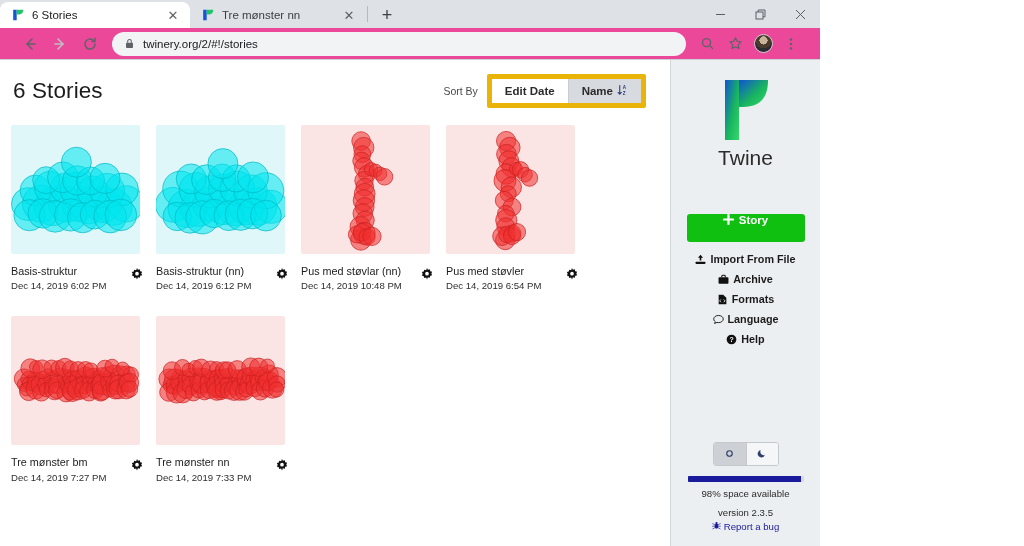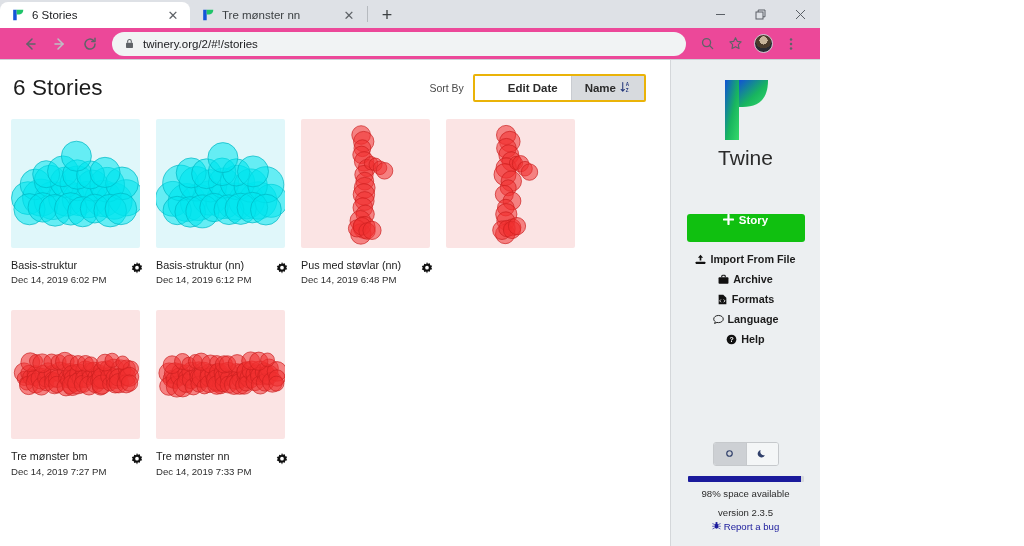"Edit Date" .segmented { border: 2px solid #eab308 -> 5px solid #eab308; padding-left: 20px -> none }
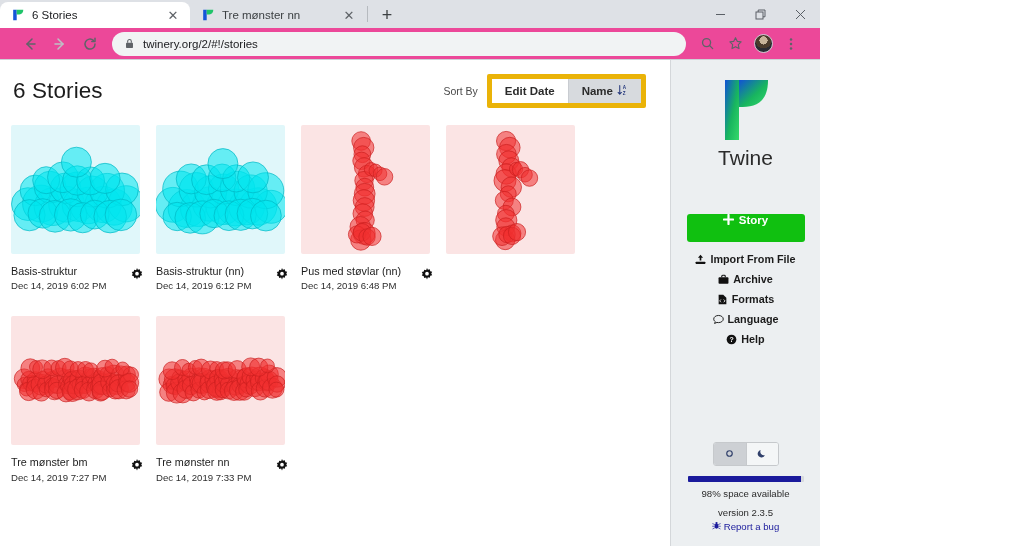"Pus med støvler" div.cardmeta { html: none -> <div> <div> <div>Pus med støvler</div> <div>Dec 14, 2019 6:54 PM</div> </div> <span> <svg> <path></path> <circle></circle> </svg> </span> </div> }
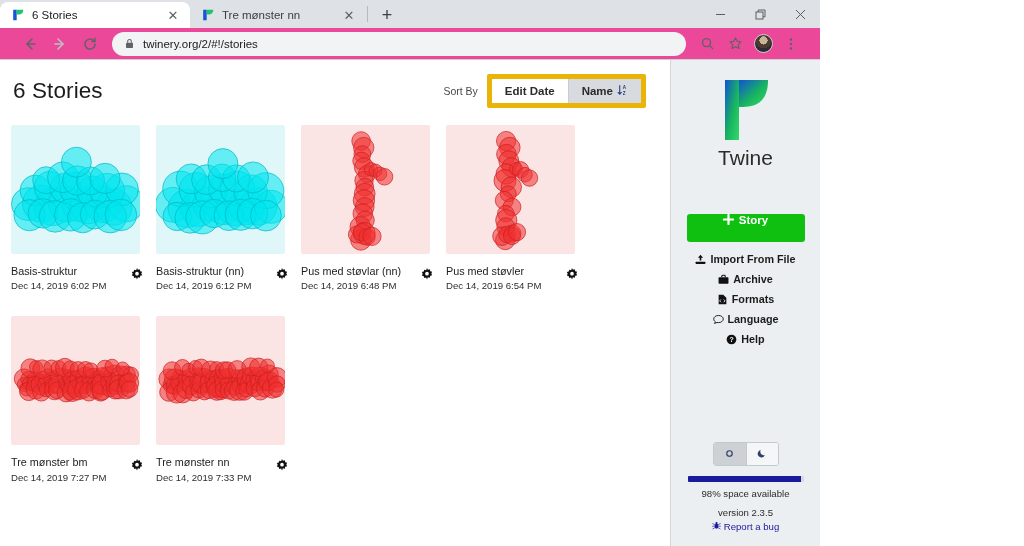"Dec 14, 2019 6:48 PM" div.carddate { text: 6:48 -> 10:48 }
